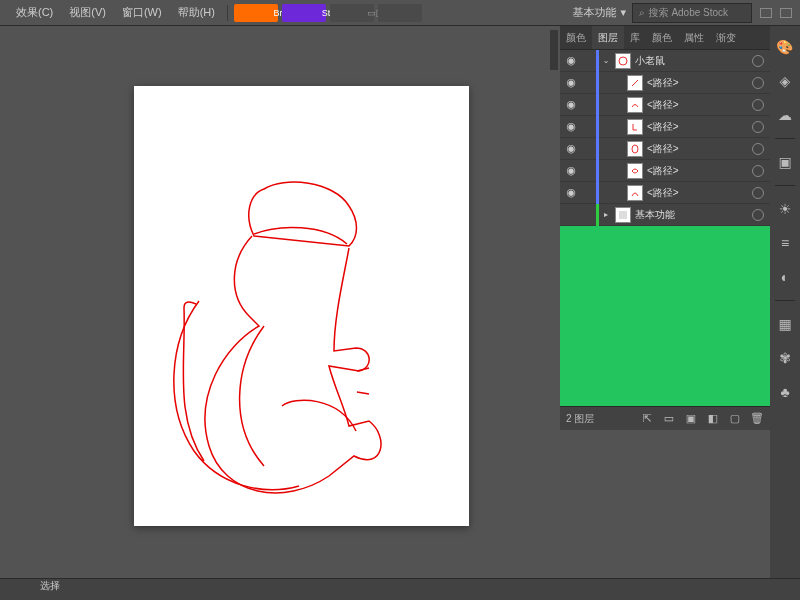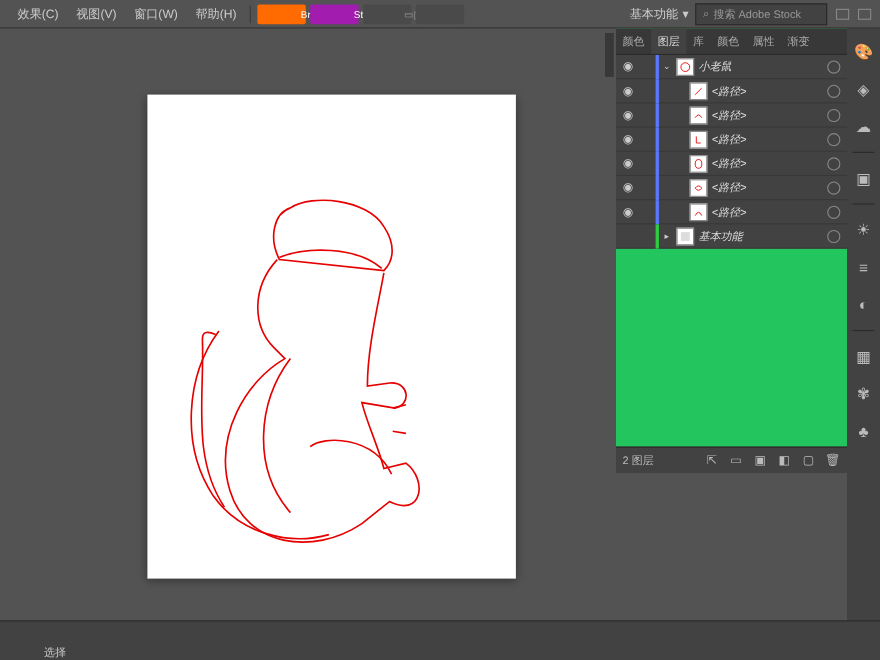"St" .tb-icon.st { background: #a21caf -> #6d28d9 }
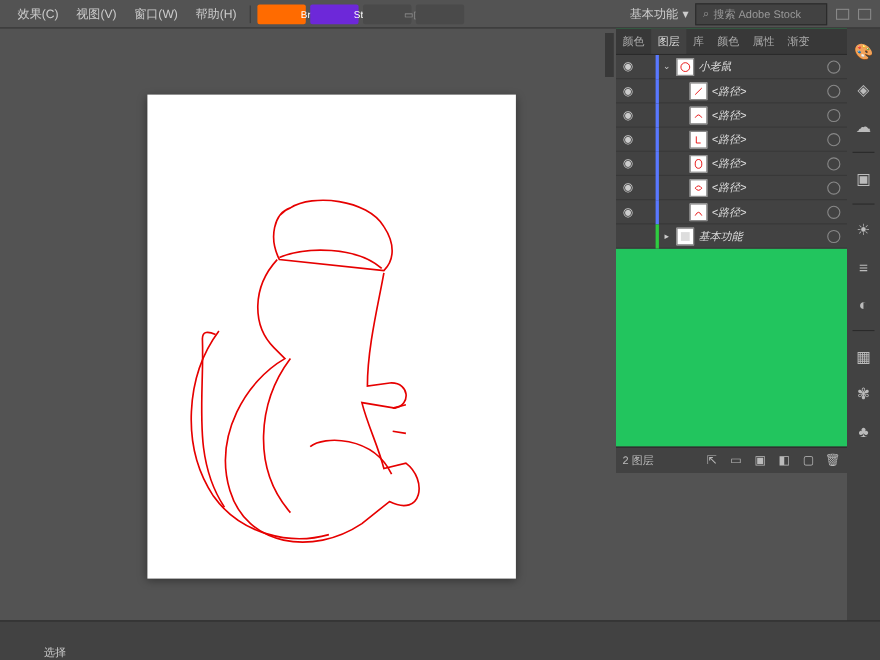"小老鼠" .layer-name { font-style: italic -> none }
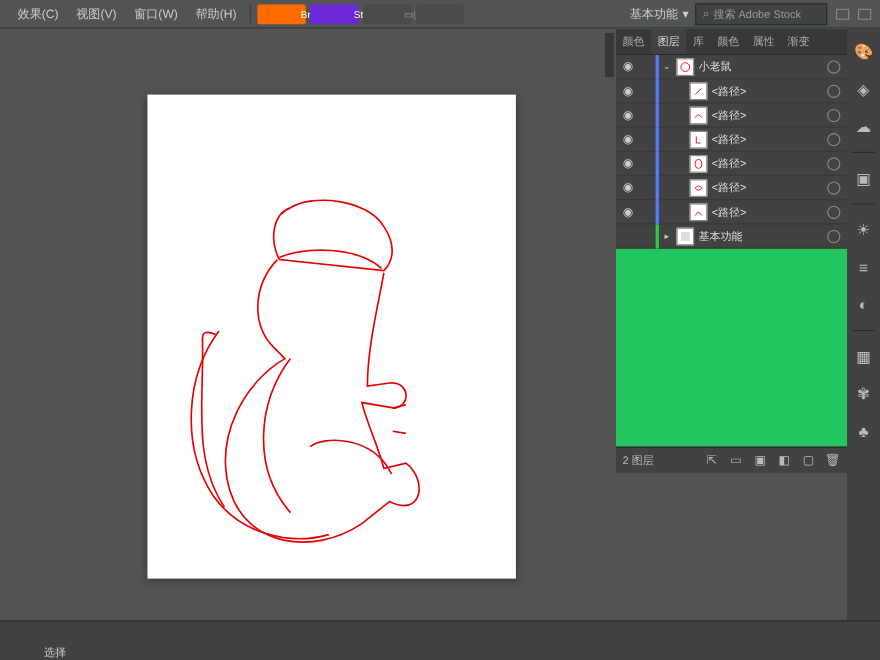"选择" .statusbar { align-items: flex-end -> flex-start; height: 36px -> 22px }
